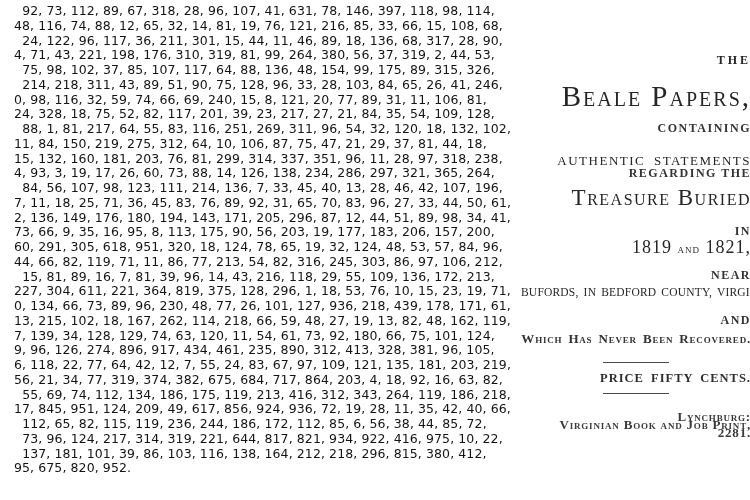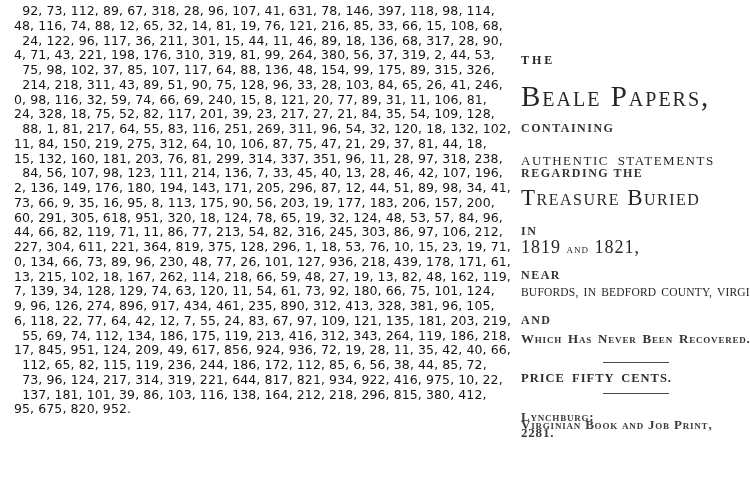"THE" .tp-el { text-align: left -> right }
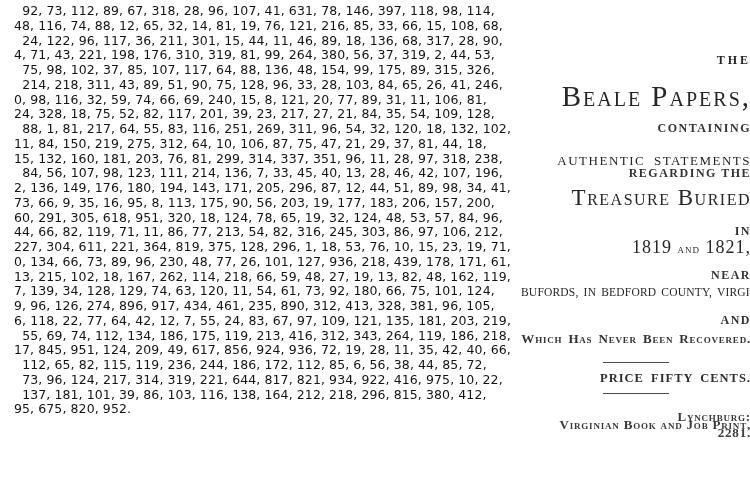"4, 93, 3, 19, 17," div { html: none -> <div>4, 93, 3, 19, 17, 26, 60, 73, 88, 14, 126, 138, 234, 286, 297, 321, 365, 264,</div> }
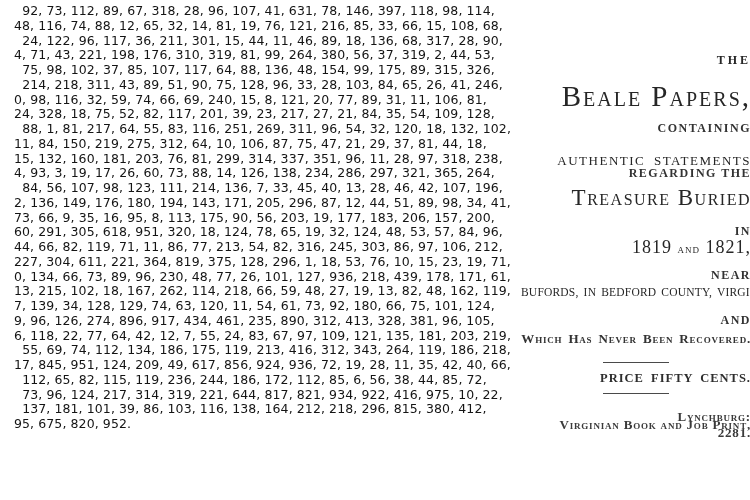"7, 11, 18, 25, 71," div { html: none -> <div>7, 11, 18, 25, 71, 36, 45, 83, 76, 89, 92, 31, 65, 70, 83, 96, 27, 33, 44, 50, 61,</div> }
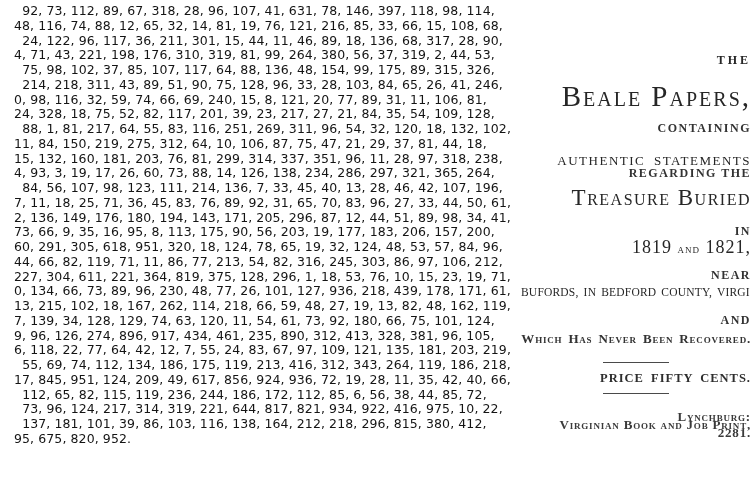"15, 81, 89, 16, 7," div { html: none -> <div> 15, 81, 89, 16, 7, 81, 39, 96, 14, 43, 216, 118, 29, 55, 109, 136, 172, 213,</div> }
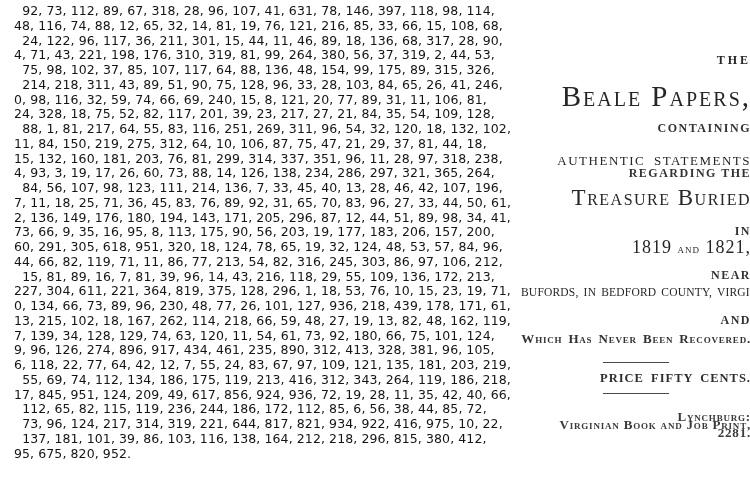"56, 21, 34, 77, 319," div { html: none -> <div>56, 21, 34, 77, 319, 374, 382, 675, 684, 717, 864, 203, 4, 18, 92, 16, 63, 82,</div> }
